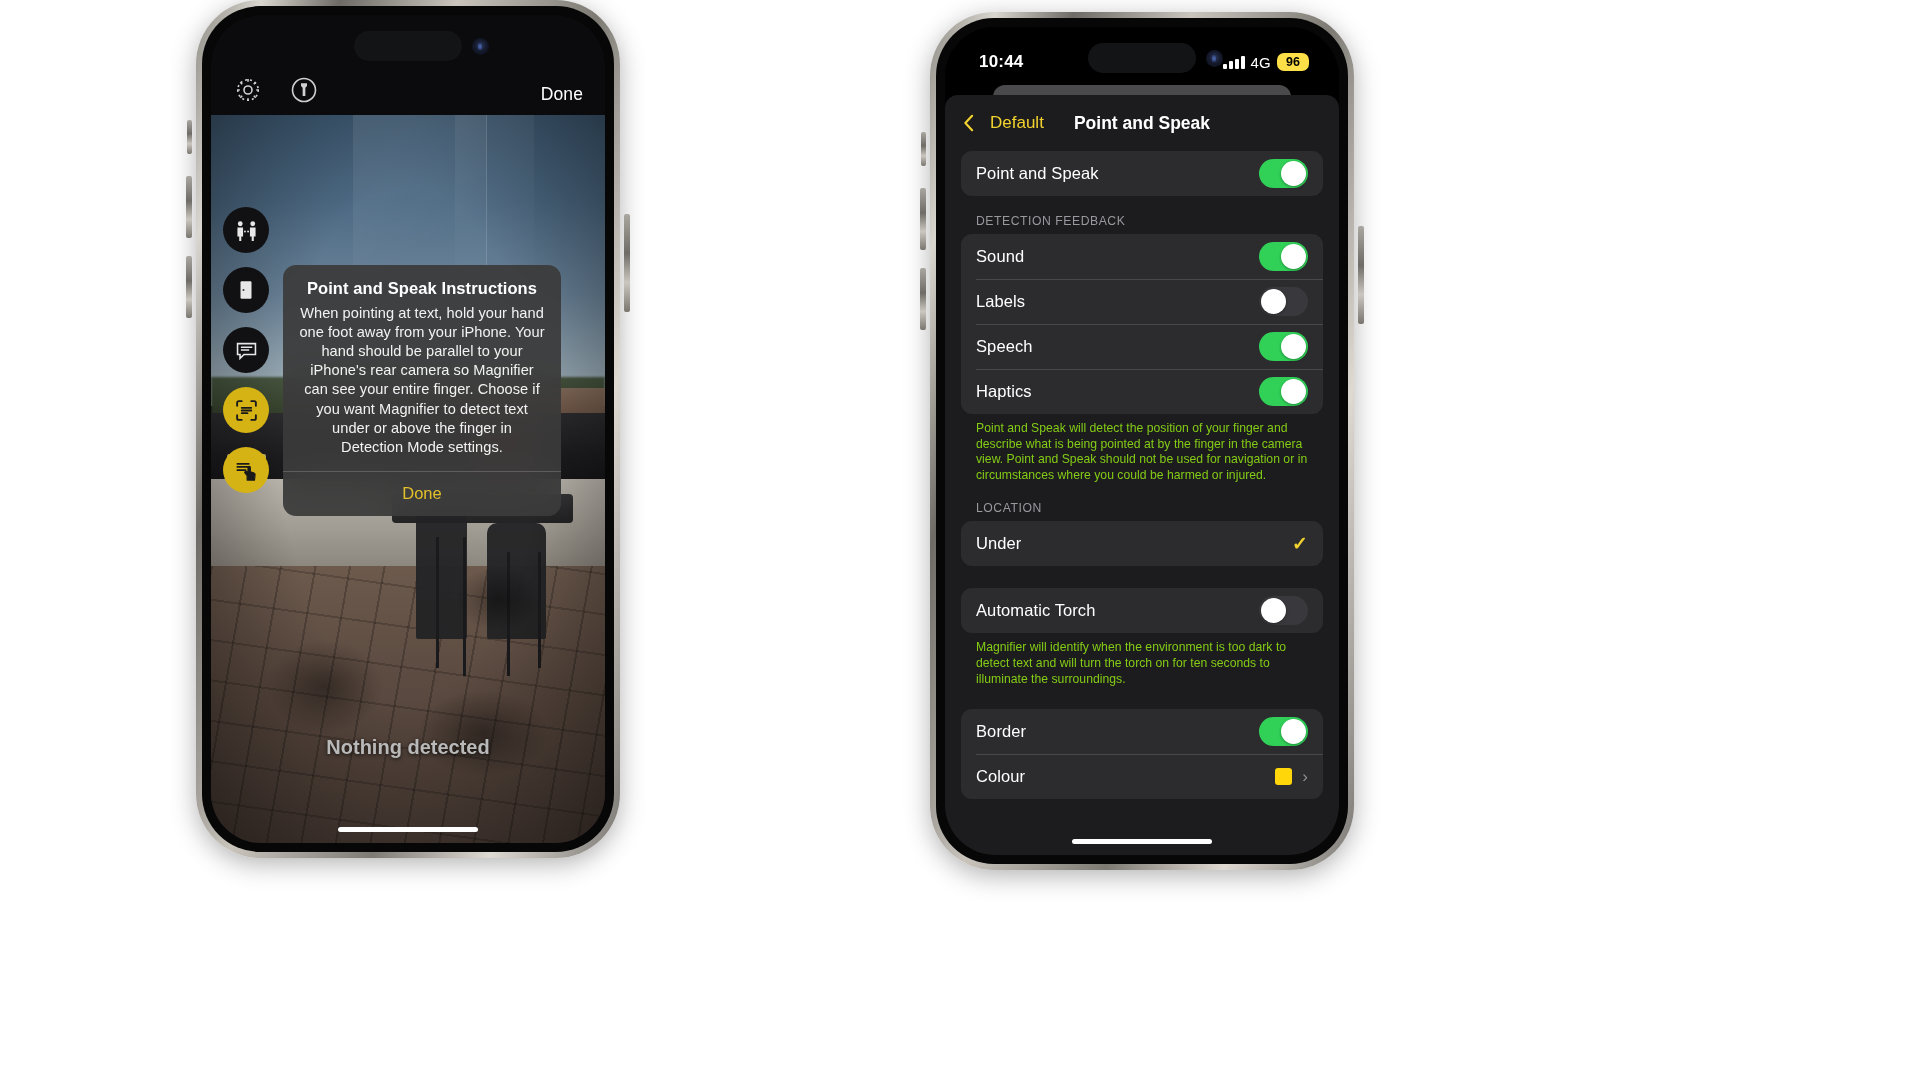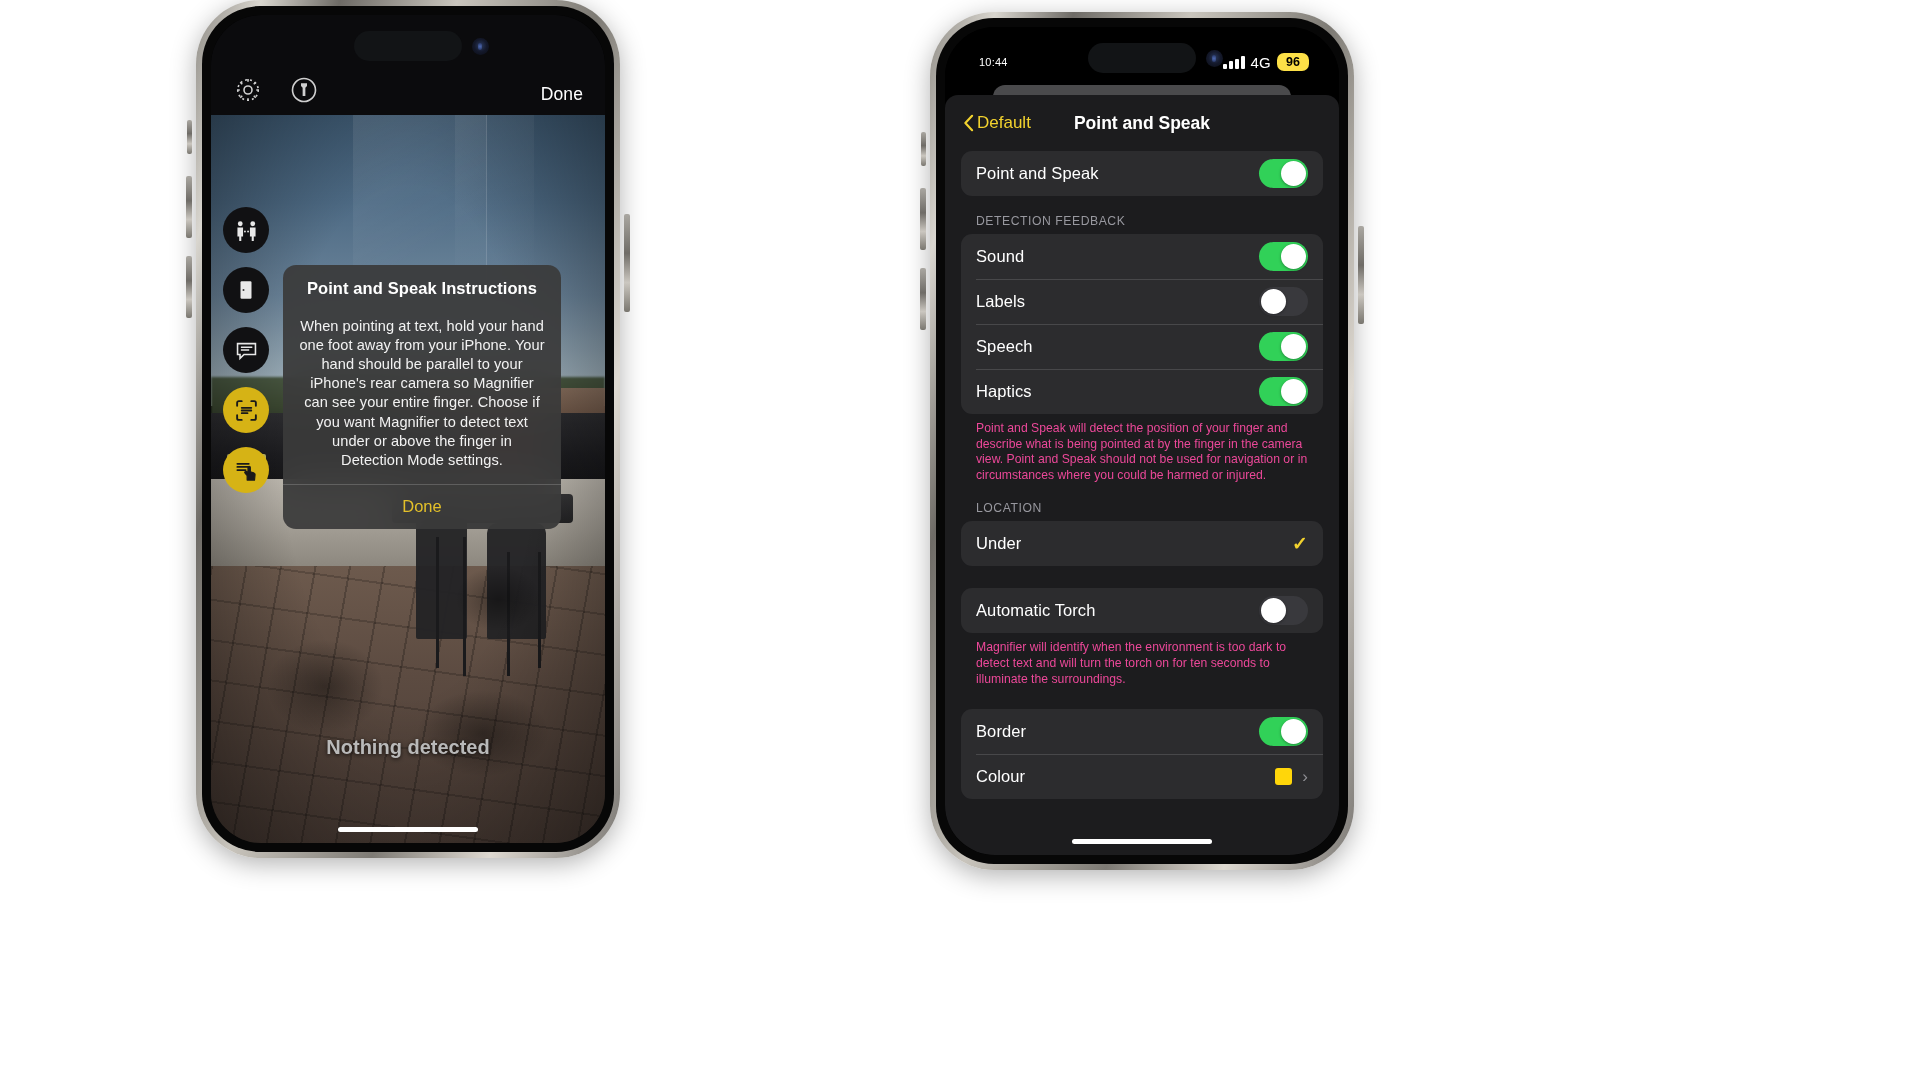"10:44" .sb-time { font-size: 11px -> 17px; font-weight: normal -> bold }
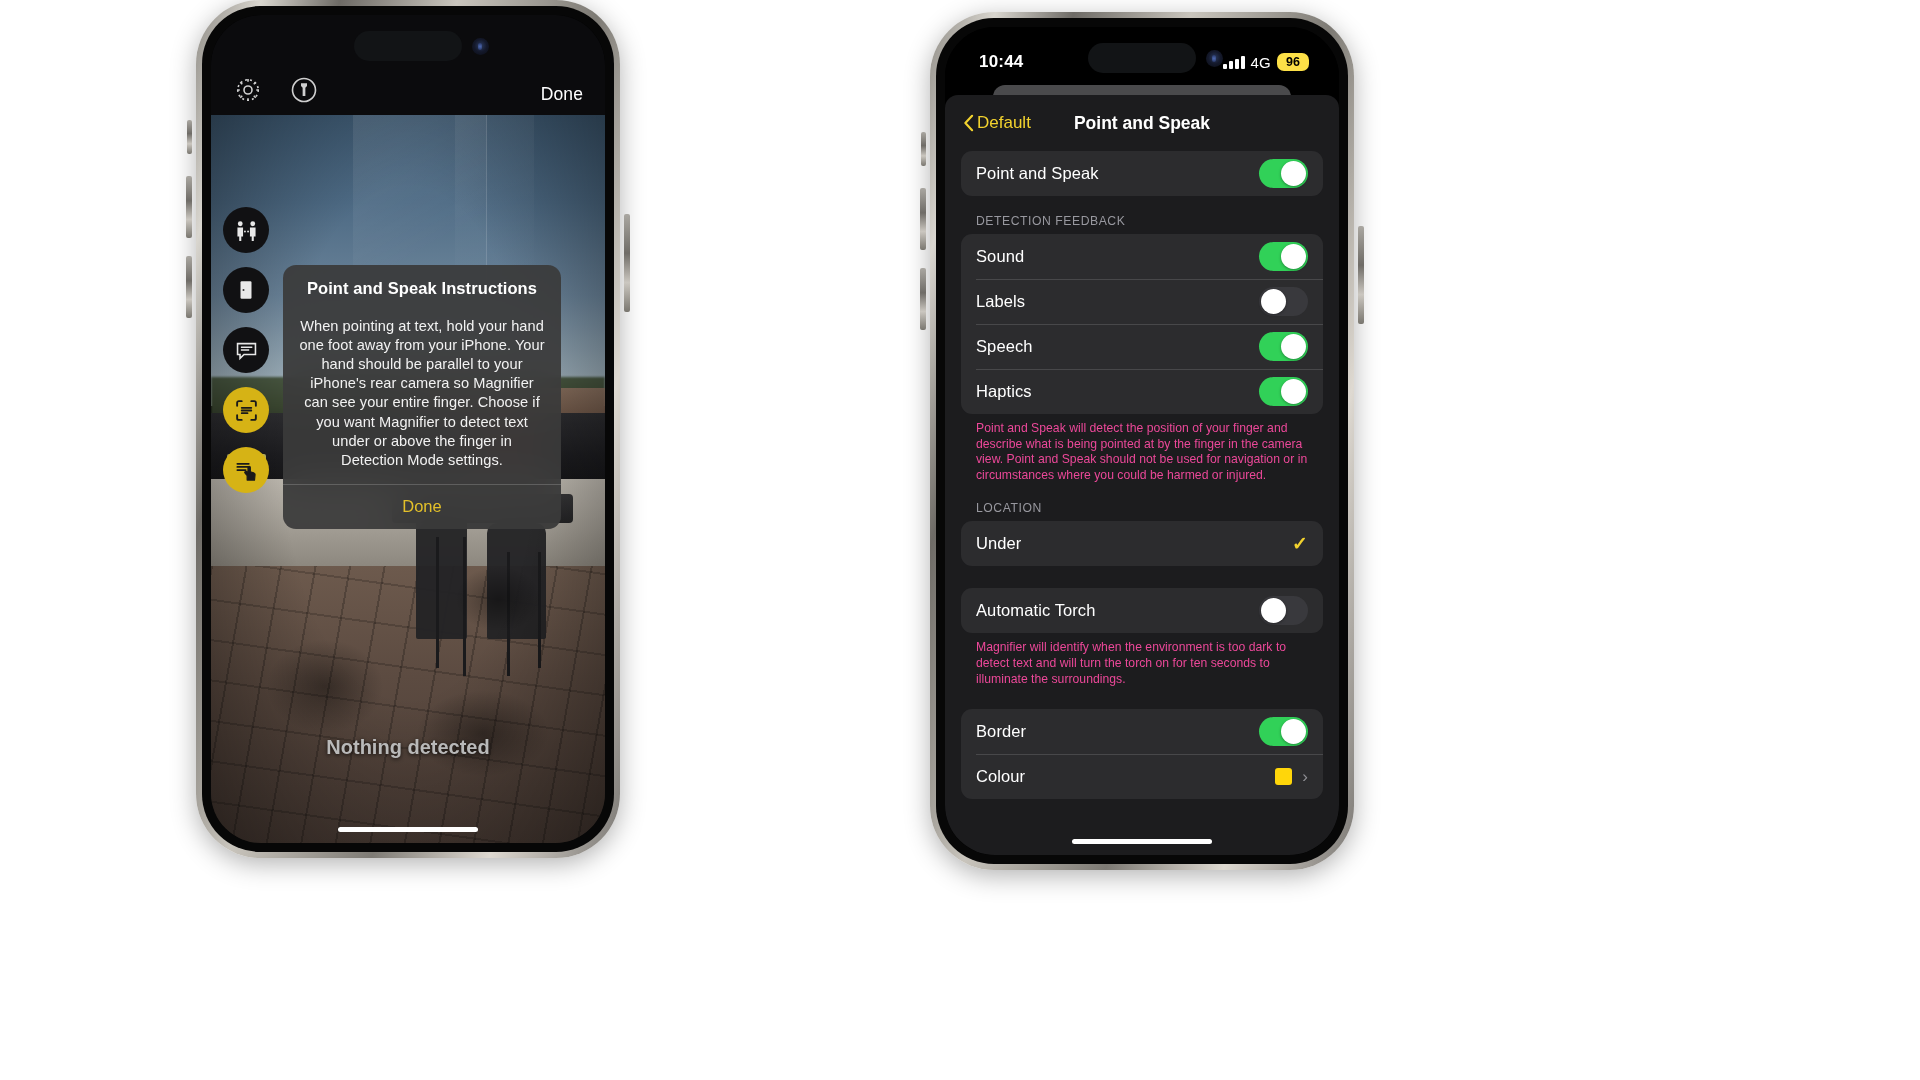"Default" .nav-back { gap: 3px -> 16px }
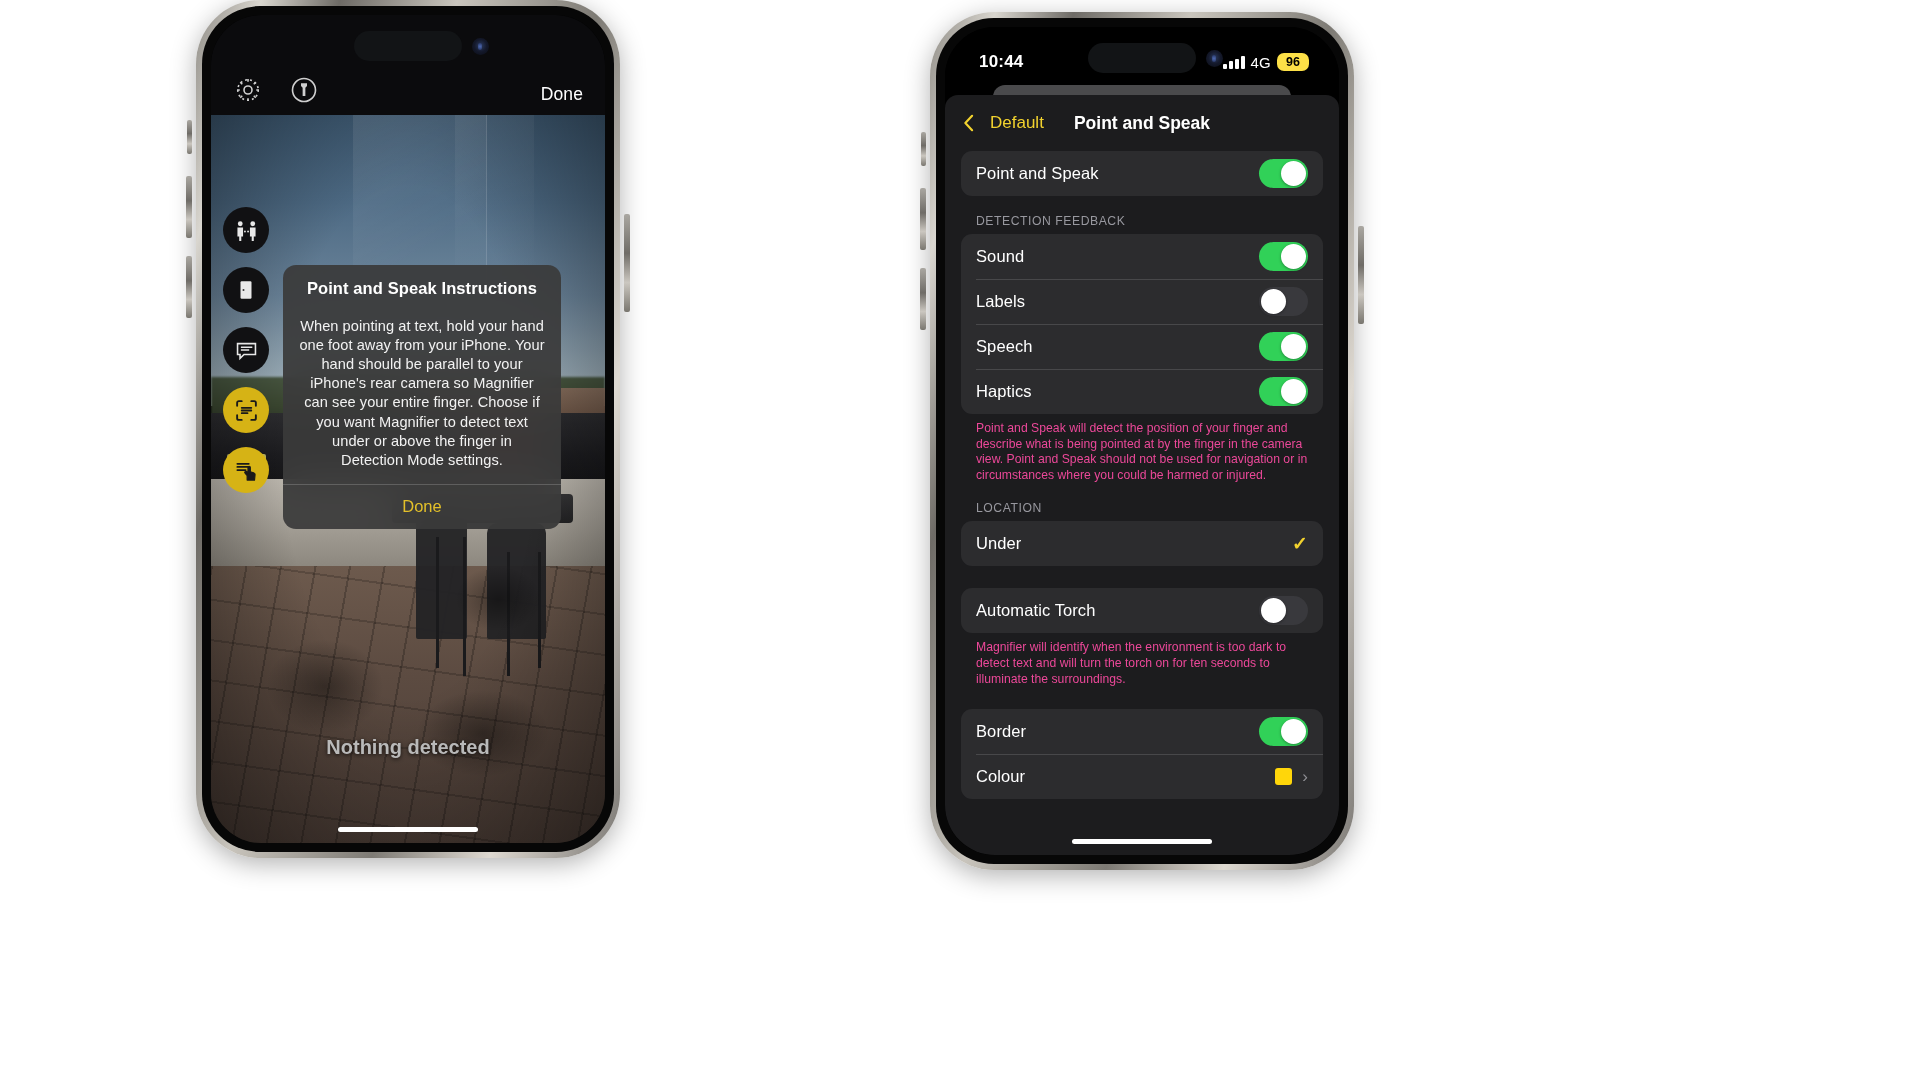"Point and Speak Instructions" .dialog-title { margin-bottom: 19px -> 6px }
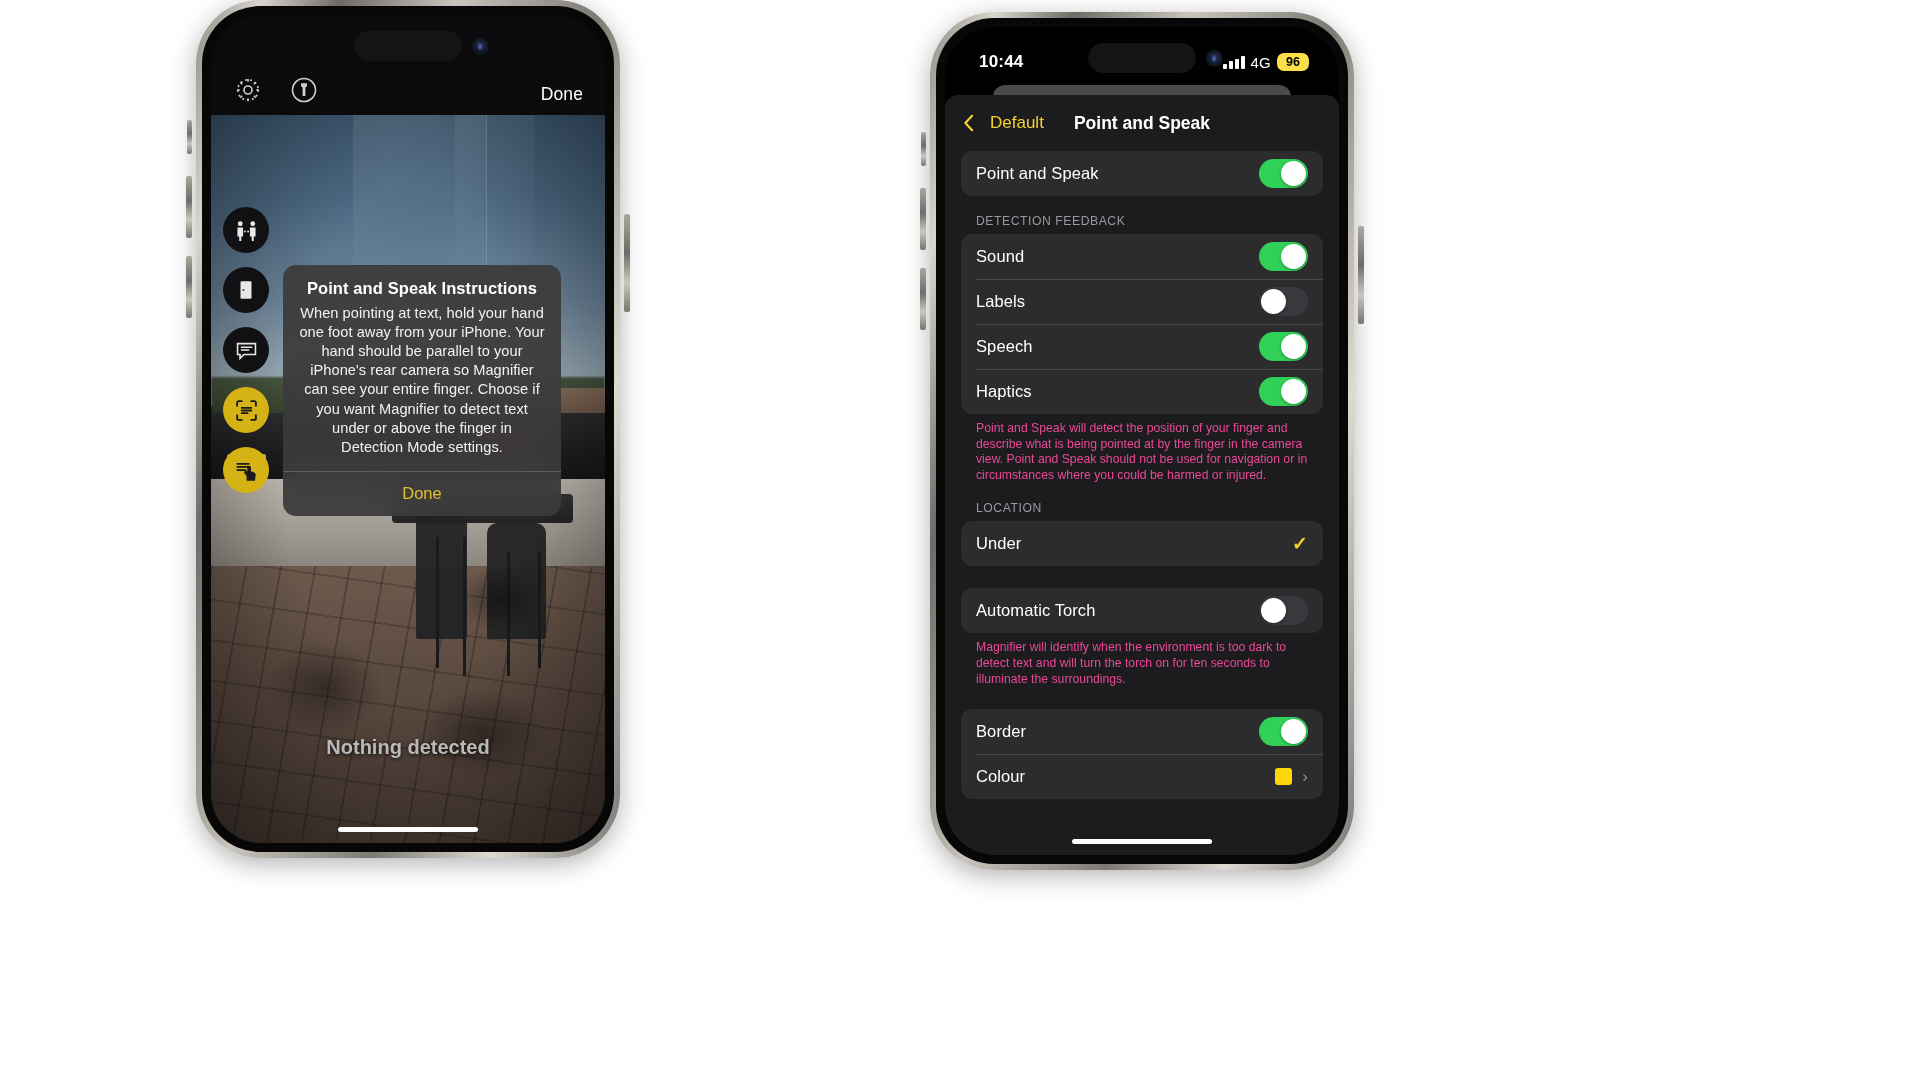"Point and Speak will detect" .section-footer { color: #ec4899 -> #84cc16 }
